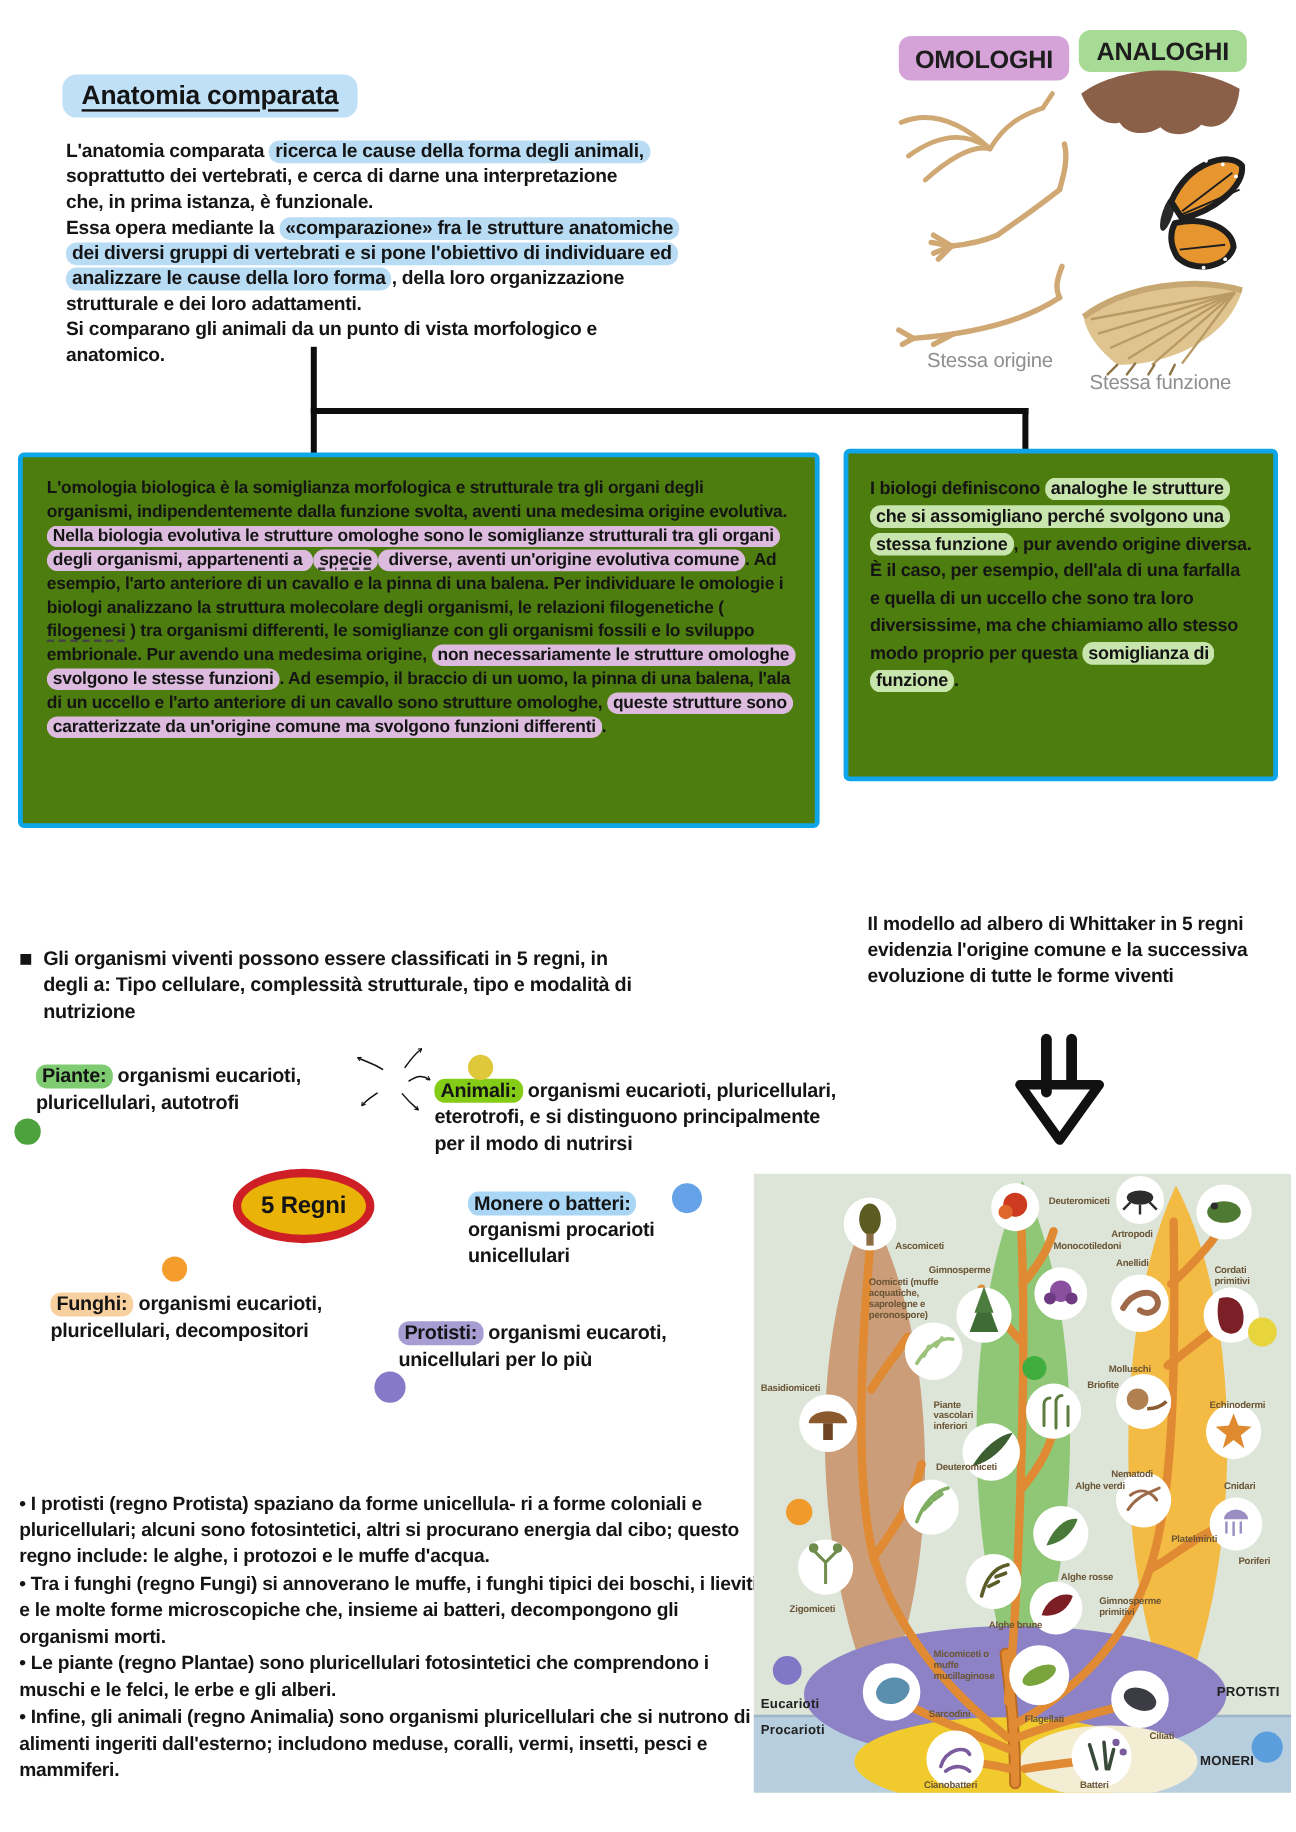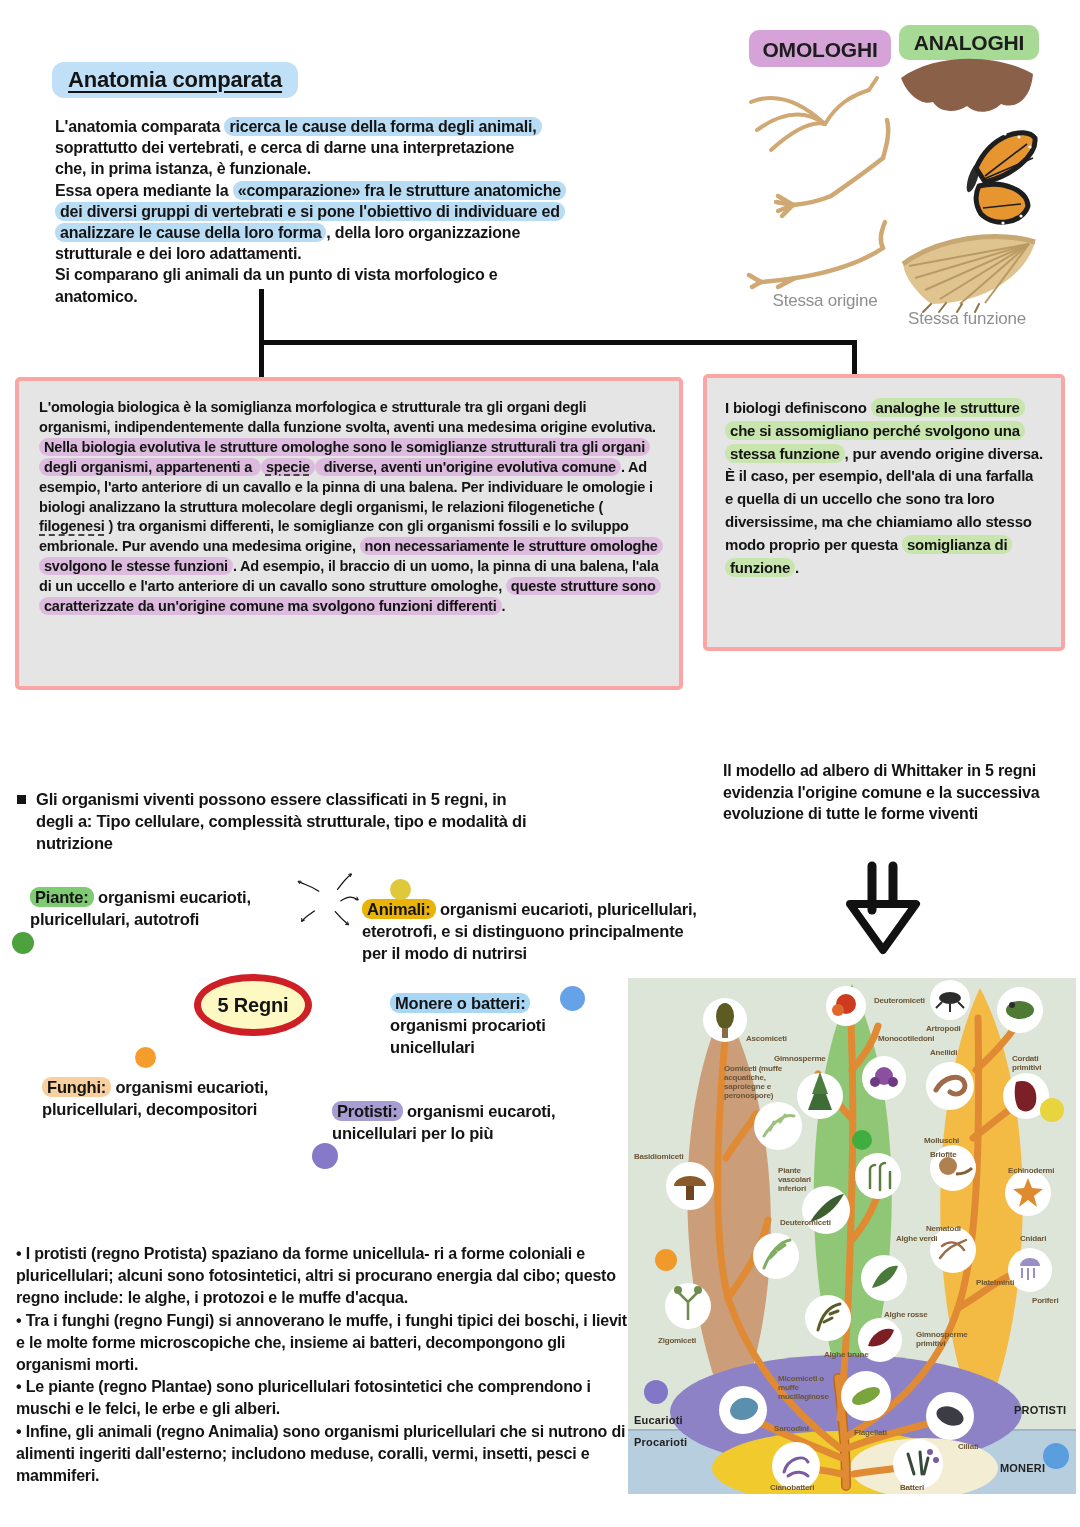"L'omologia biologica è la somiglianza" .note-box { background: #e5e5e5 -> #4d7c0f; border: 4px solid #fca5a5 -> 4px solid #0ea5e9 }
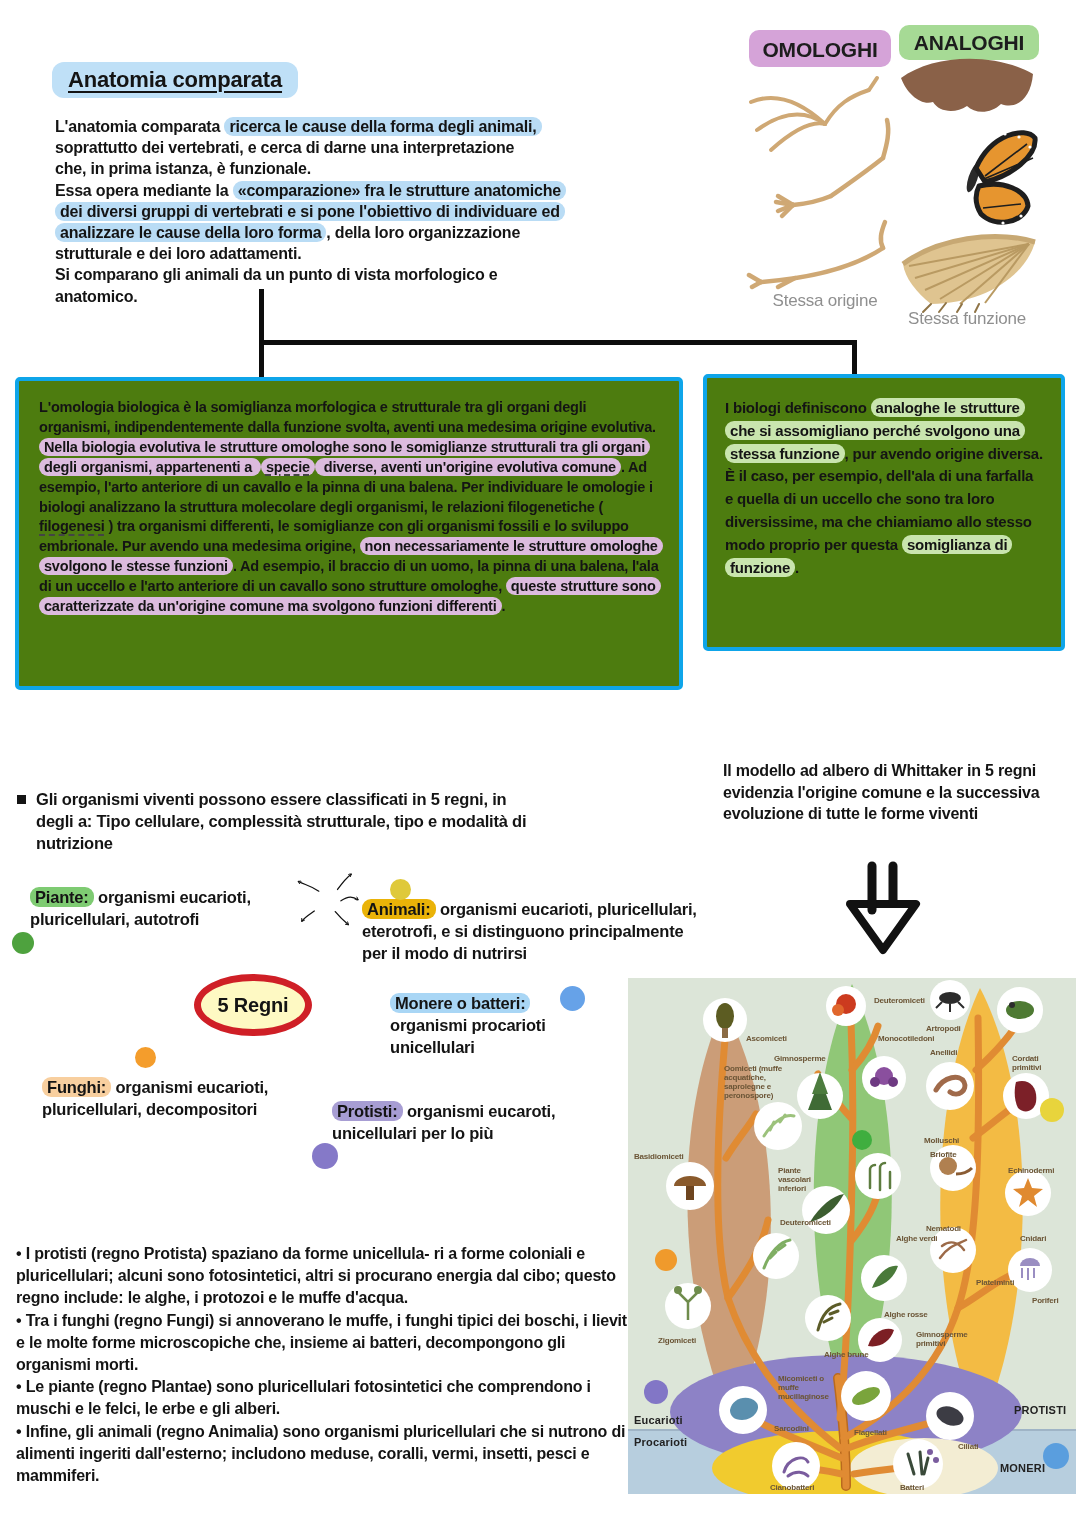"Animali:" .hl.lab-yellow { background: #eab308 -> #84cc16 }
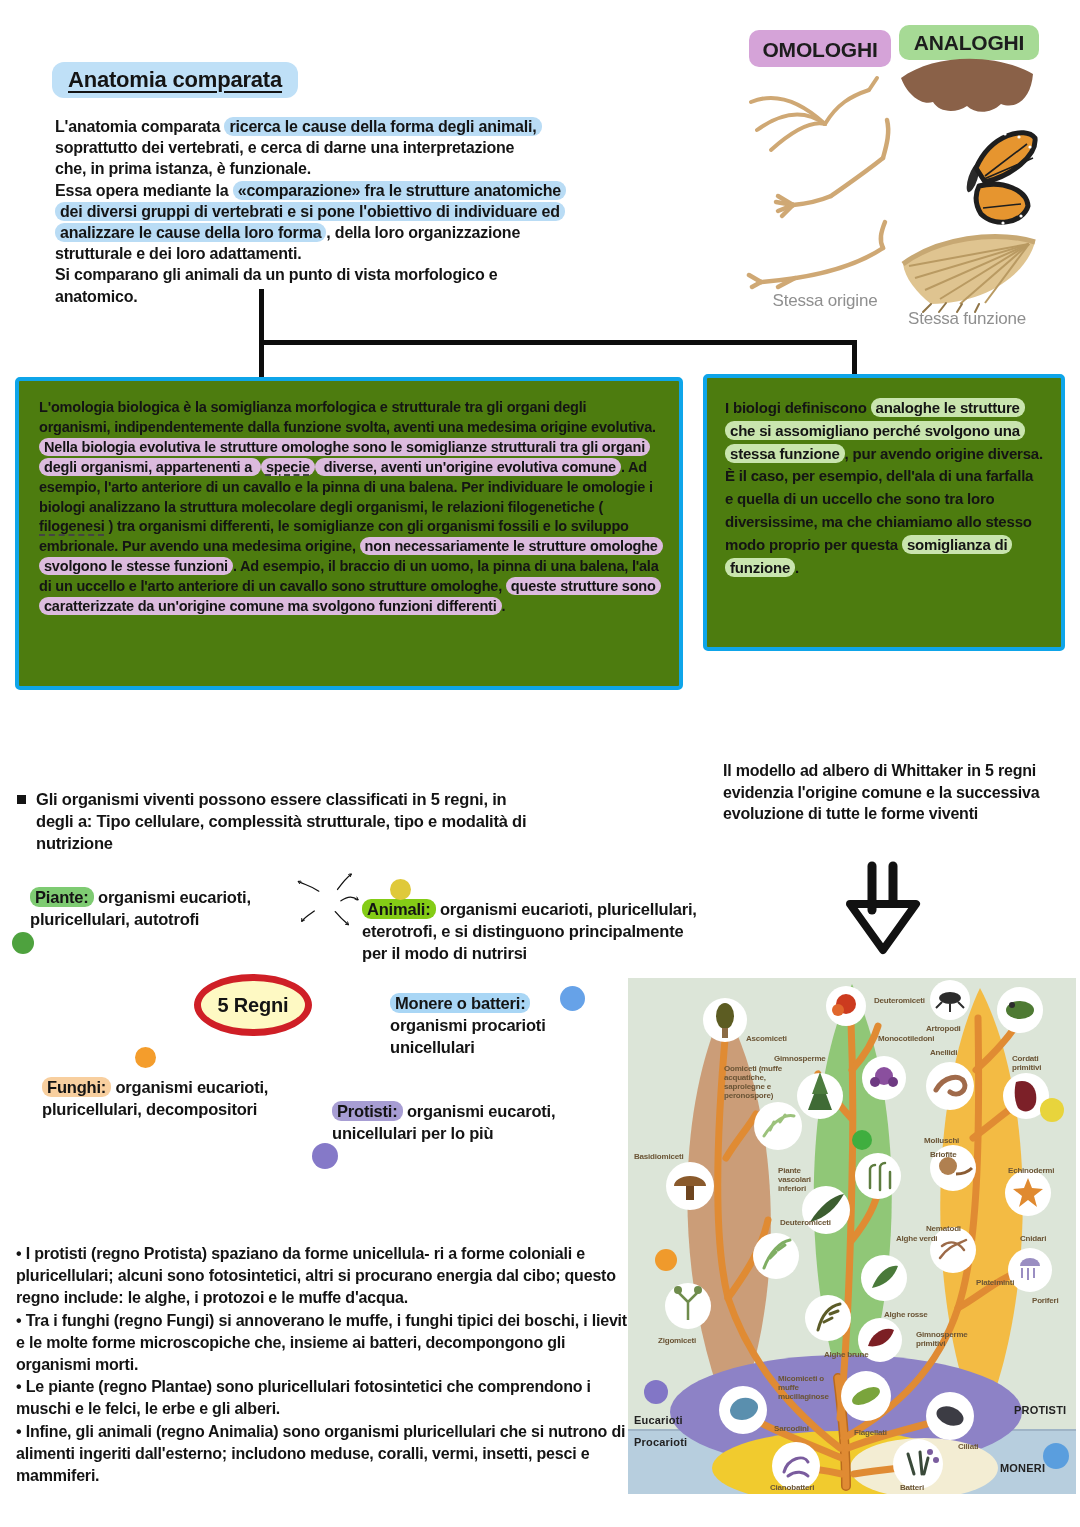"5 Regni" div.abs { background: #fef9c3 -> #eab308 }
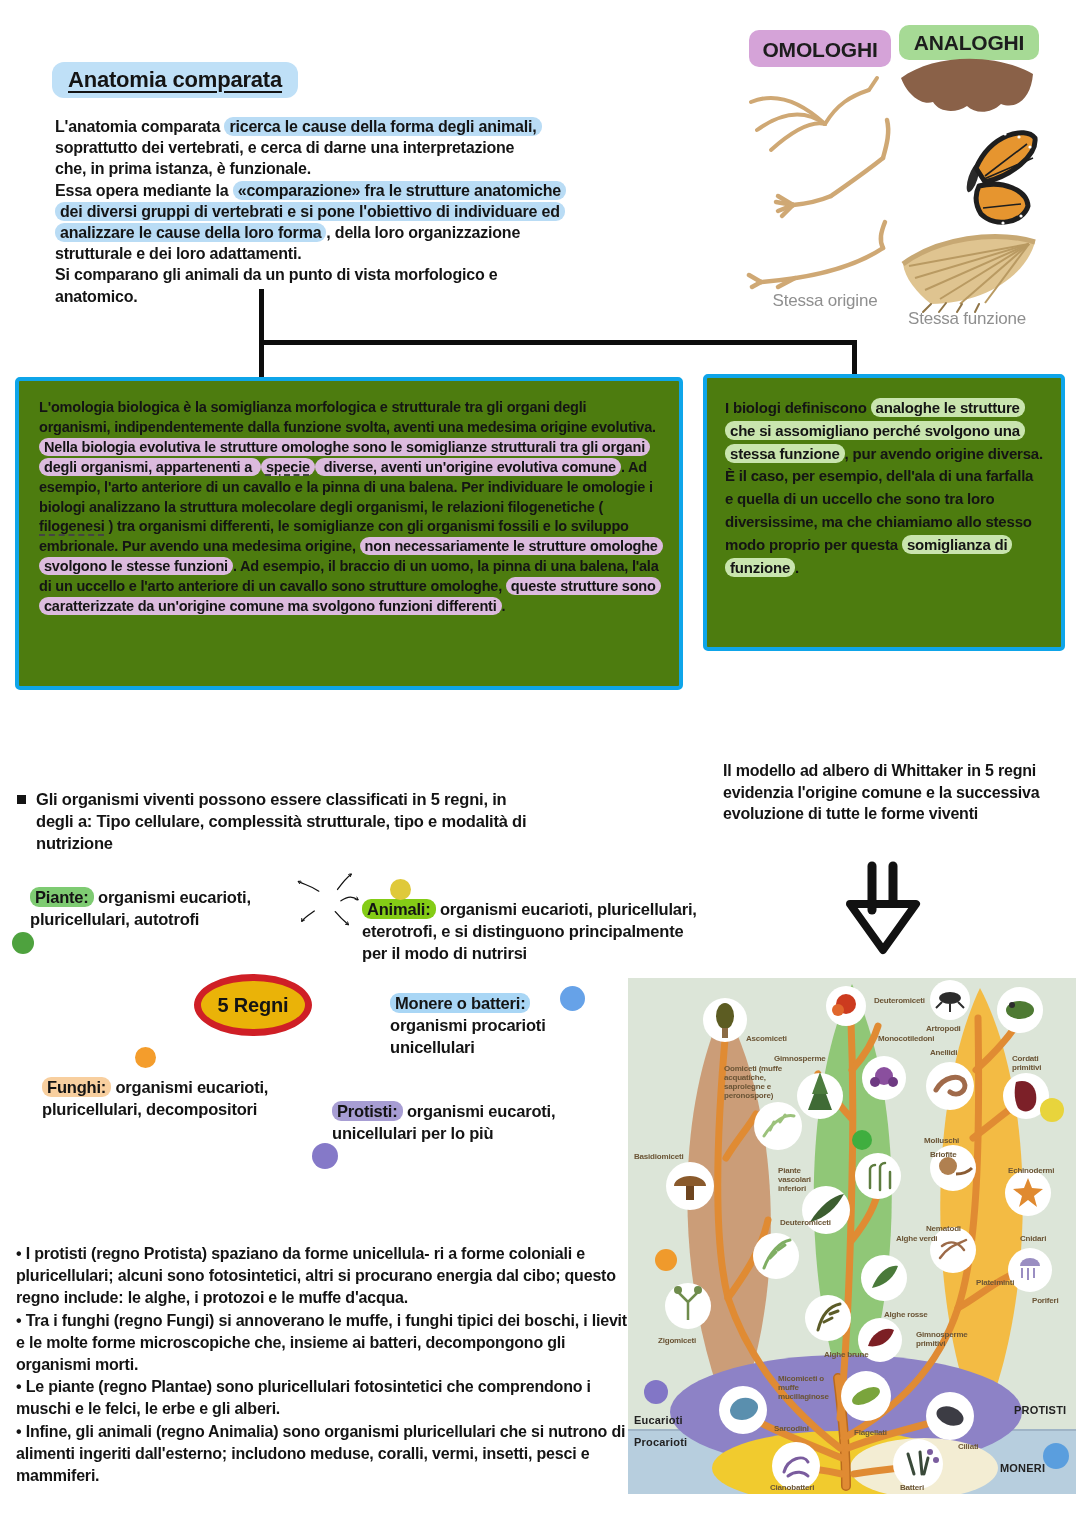"Briofite" div.tree-label { margin-left: 24px -> none }
